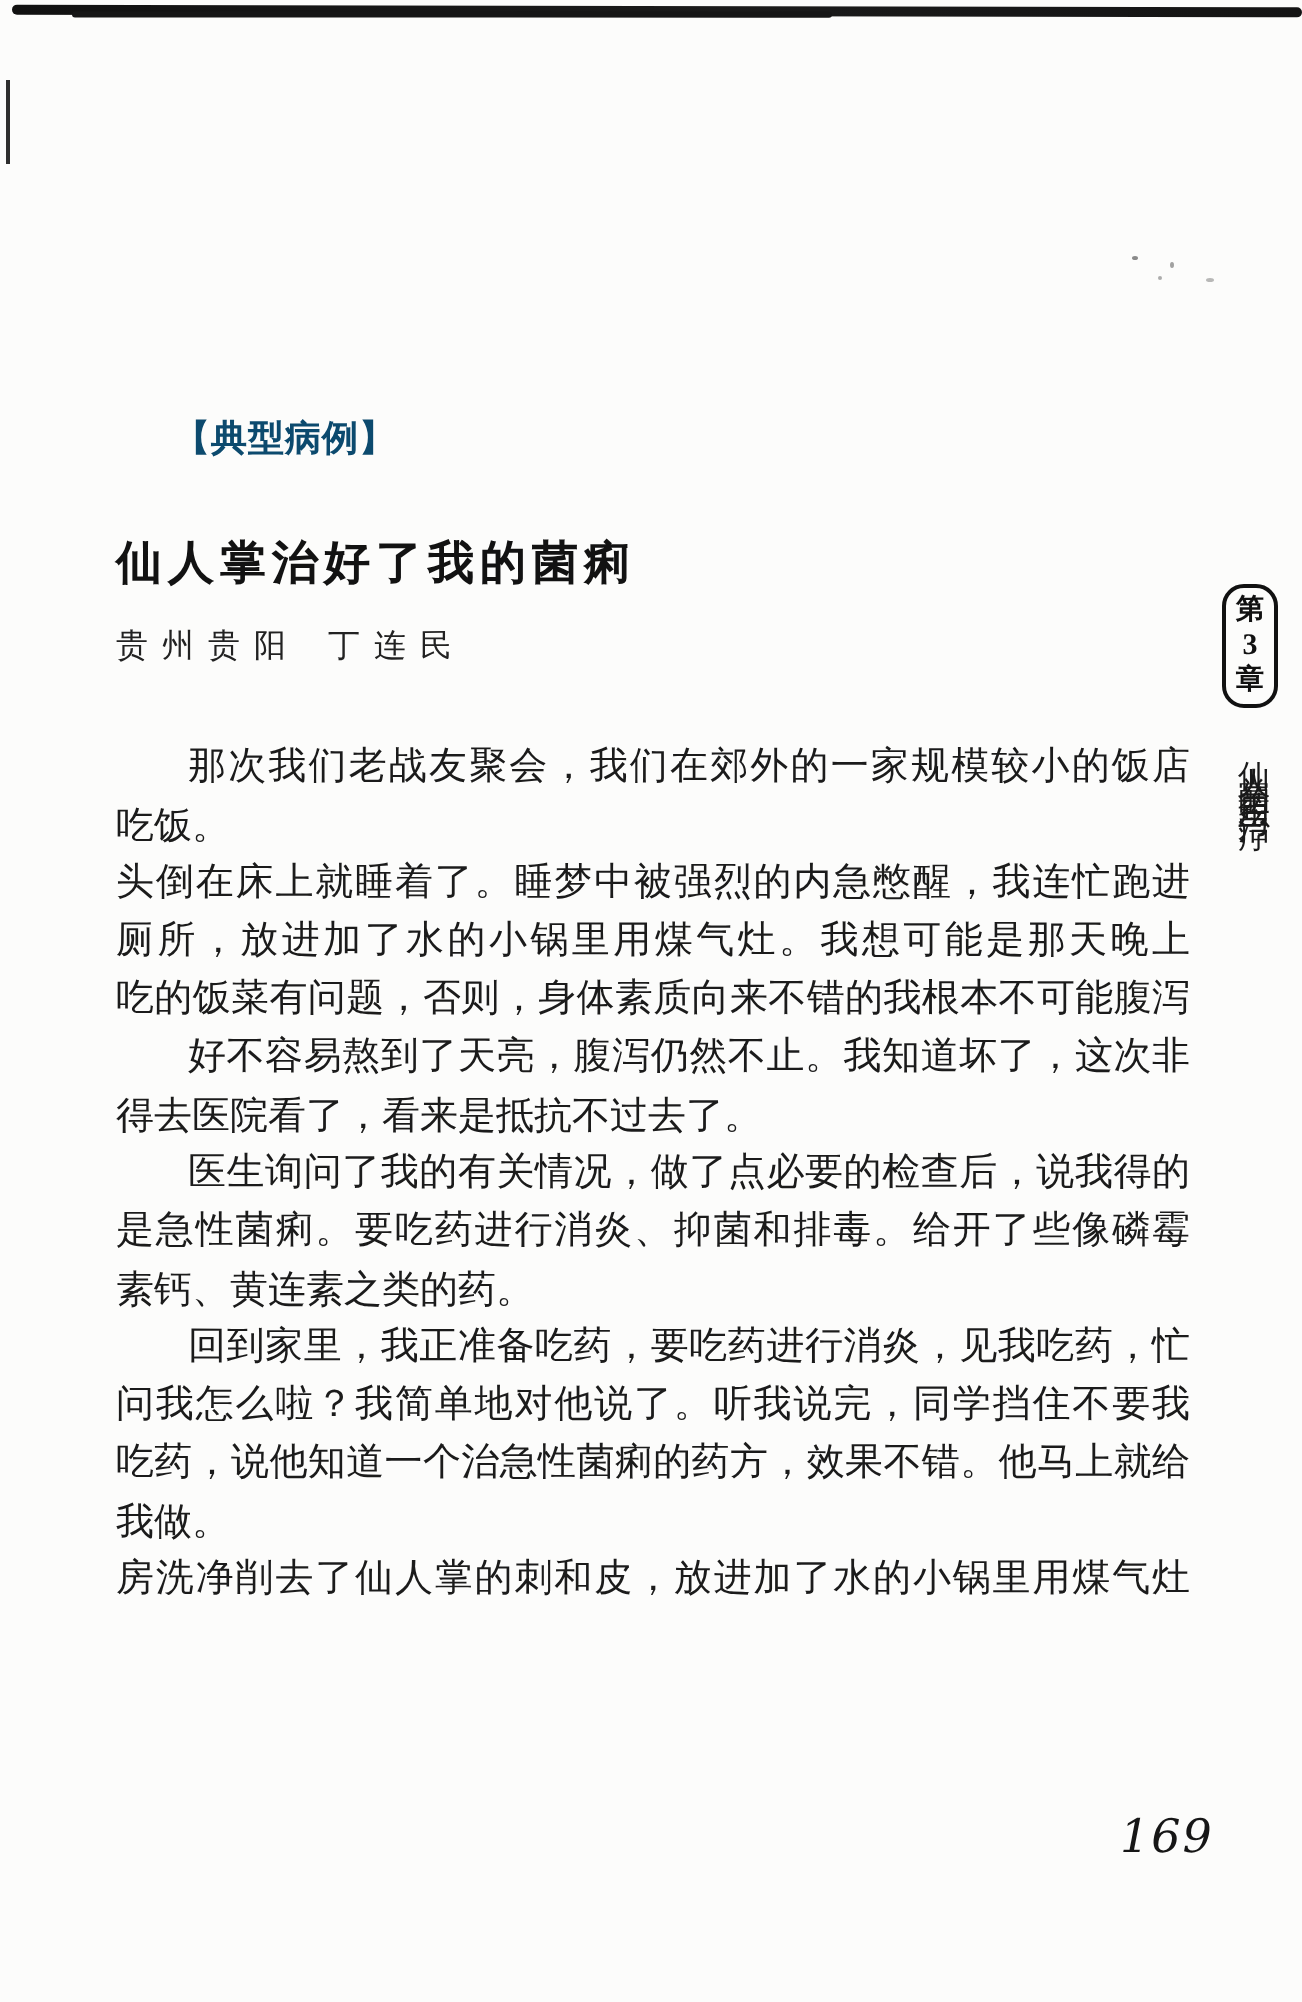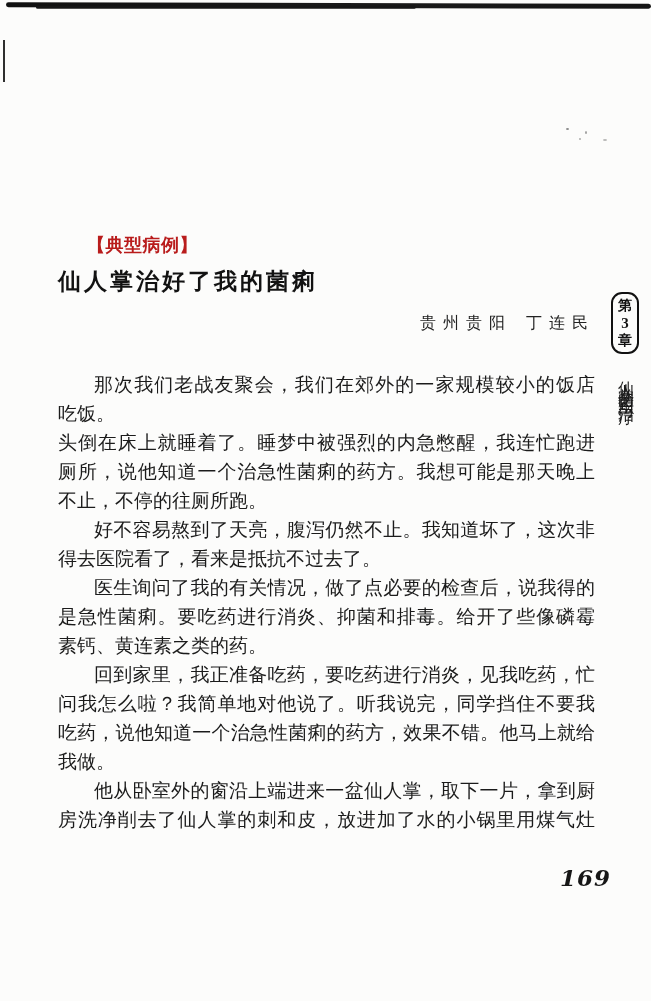"【典型病例】" .section-header { color: #b91c1c -> #0c4a6e; top: 233px -> 207px }
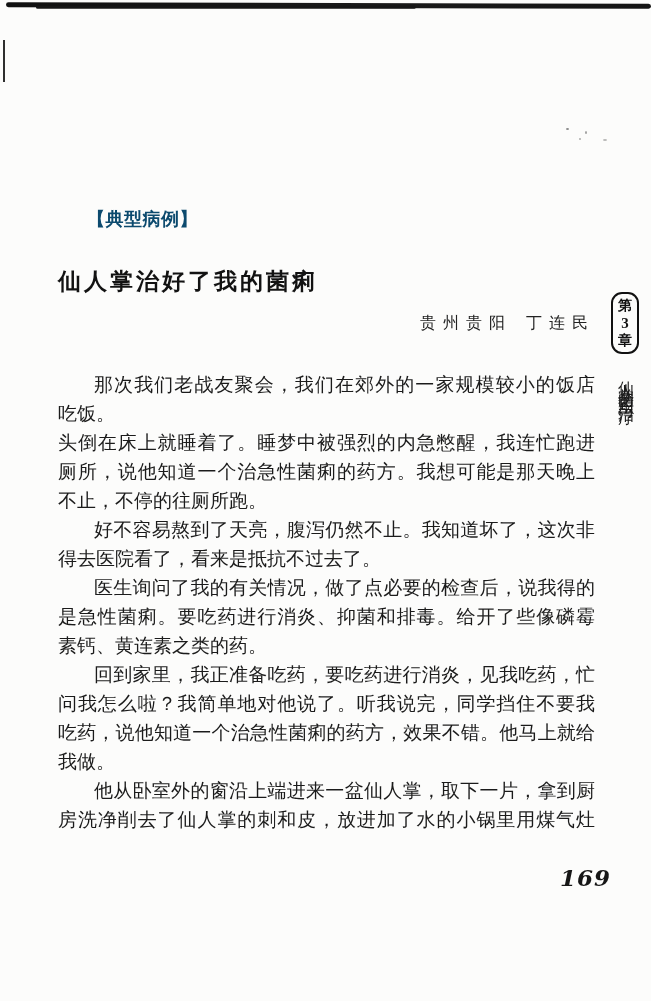"贵州贵阳 丁连民" .byline { text-align: right -> left }
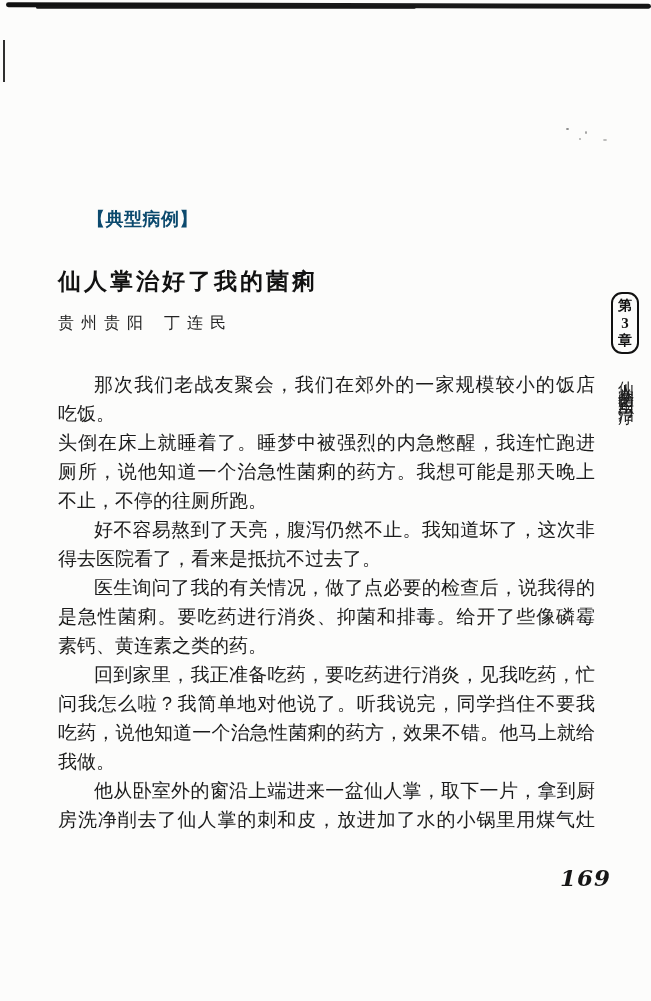"那次我们老战友聚会，我们在郊外的一家规模较小的饭店" .line.j { font-family: none -> Liberation Mono, monospace }
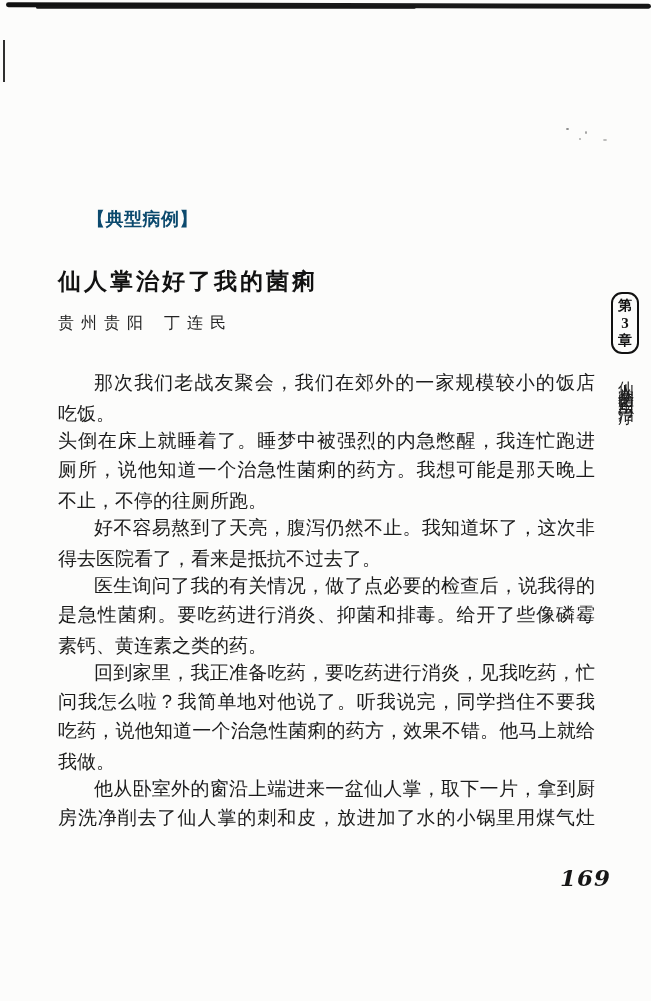"厕所，说他知道一个治急性菌痢的药方。我想可能是那天晚上" div.line { text: 说他知道一个治急性菌痢的药方 -> 放进加了水的小锅里用煤气灶 }
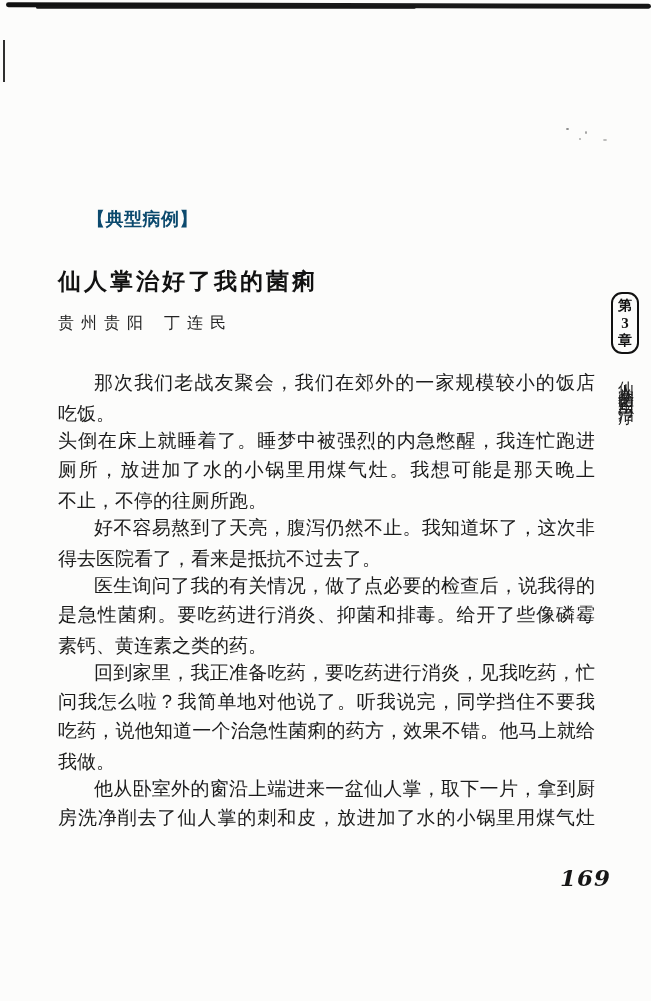"吃的饭菜有问题，否则，身体素质向来不错的我根本不可能腹泻" div.line { html: none -> <div>吃的饭菜有问题，否则，身体素质向来不错的我根本不可能腹泻</div> }
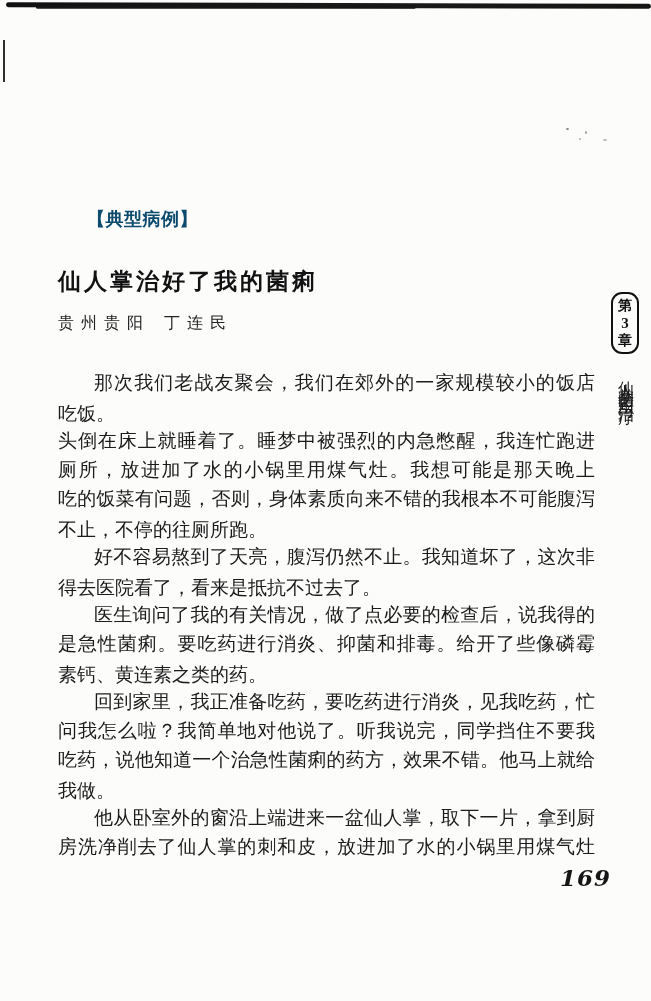"不止，不停的往厕所跑。" div.line { html: <div>不止，不停的往厕所跑。</div> -> none }
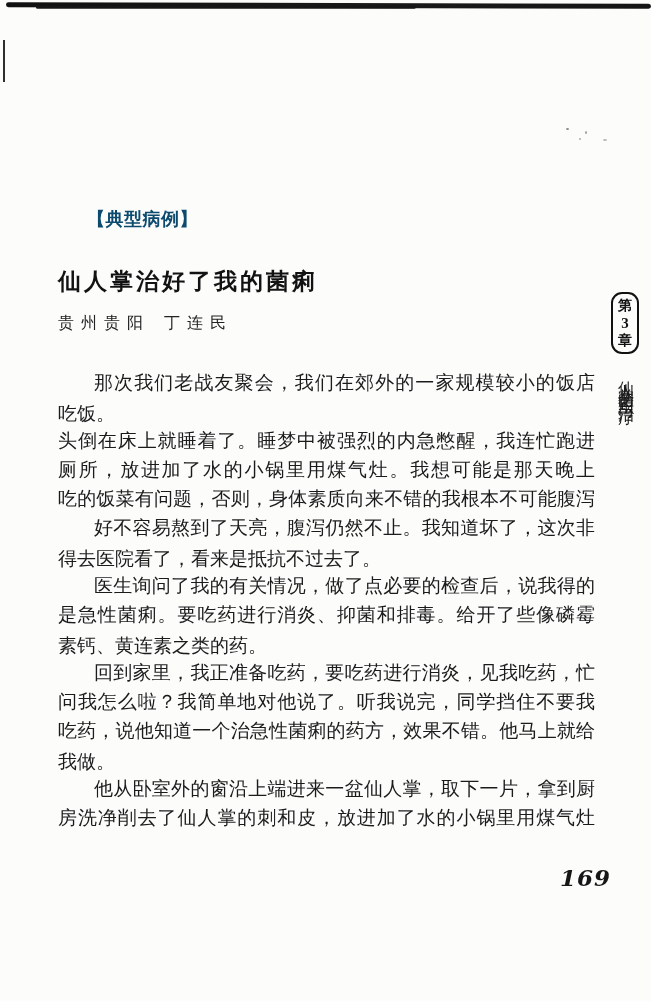"他从卧室外的窗沿上端进来一盆仙人掌，取下一片，拿到厨" div.line { html: <div>他从卧室外的窗沿上端进来一盆仙人掌，取下一片，拿到厨</div> -> none }
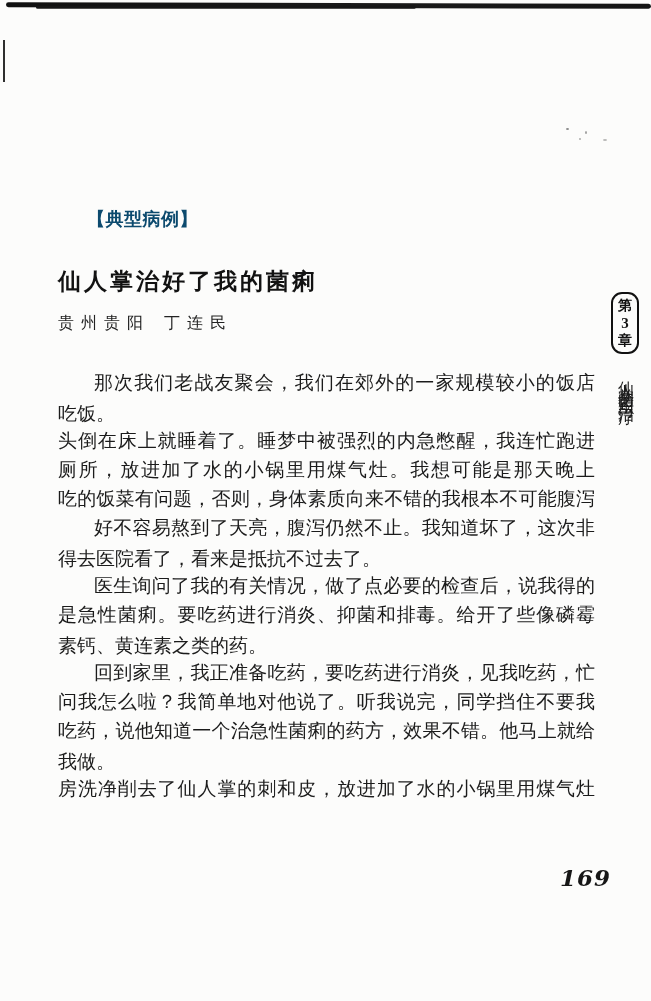"169" .page-number { font-weight: bold -> none; top: 864px -> 906px }
